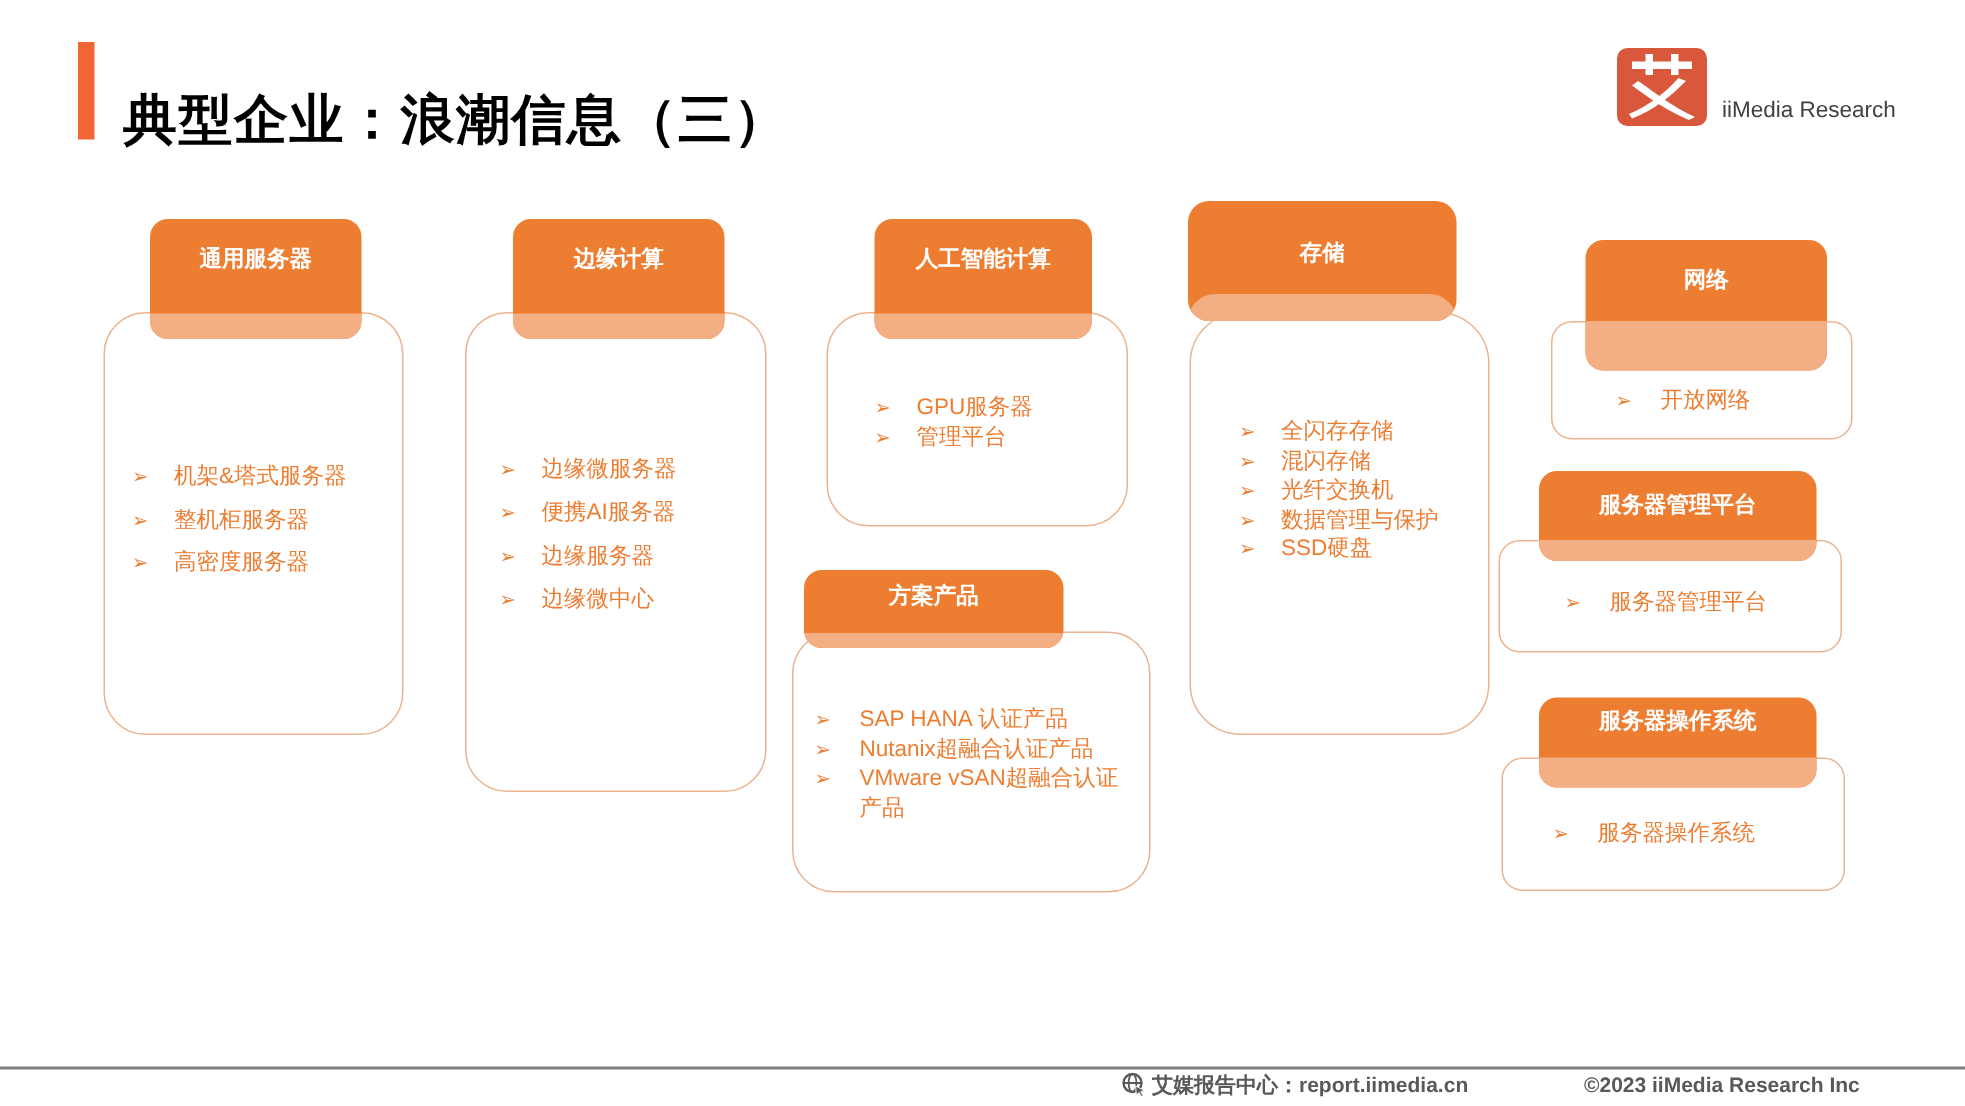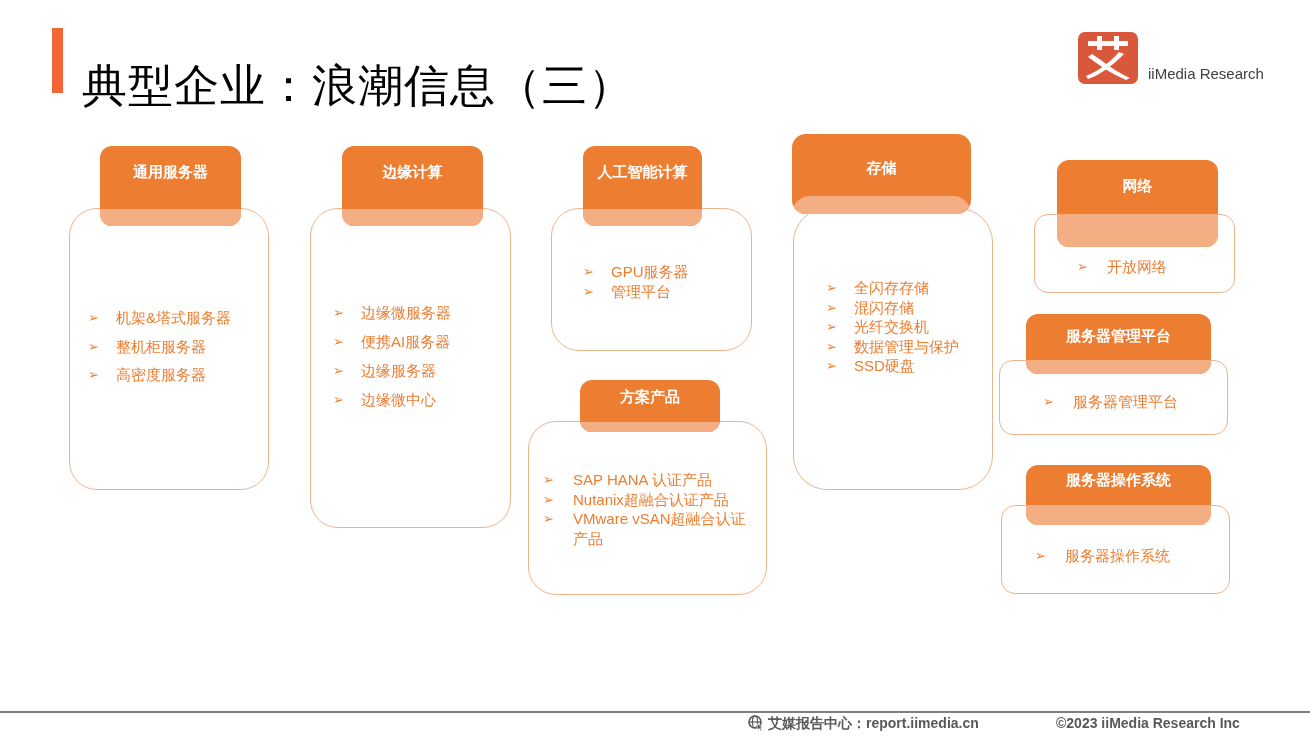"典型企业：浪潮信息（三）" .page-title { font-size: 45px -> 36px; font-weight: normal -> bold }
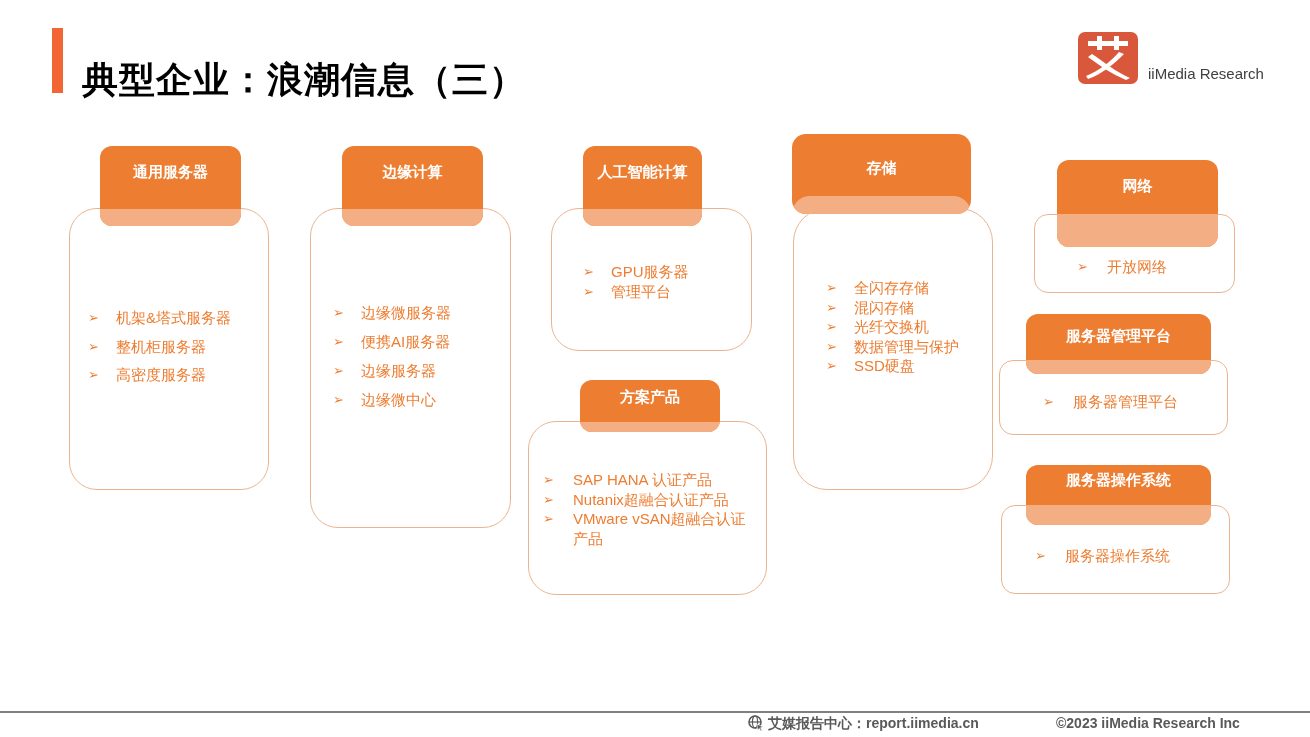"人工智能计算" div.tab { width: 119px -> 145px }
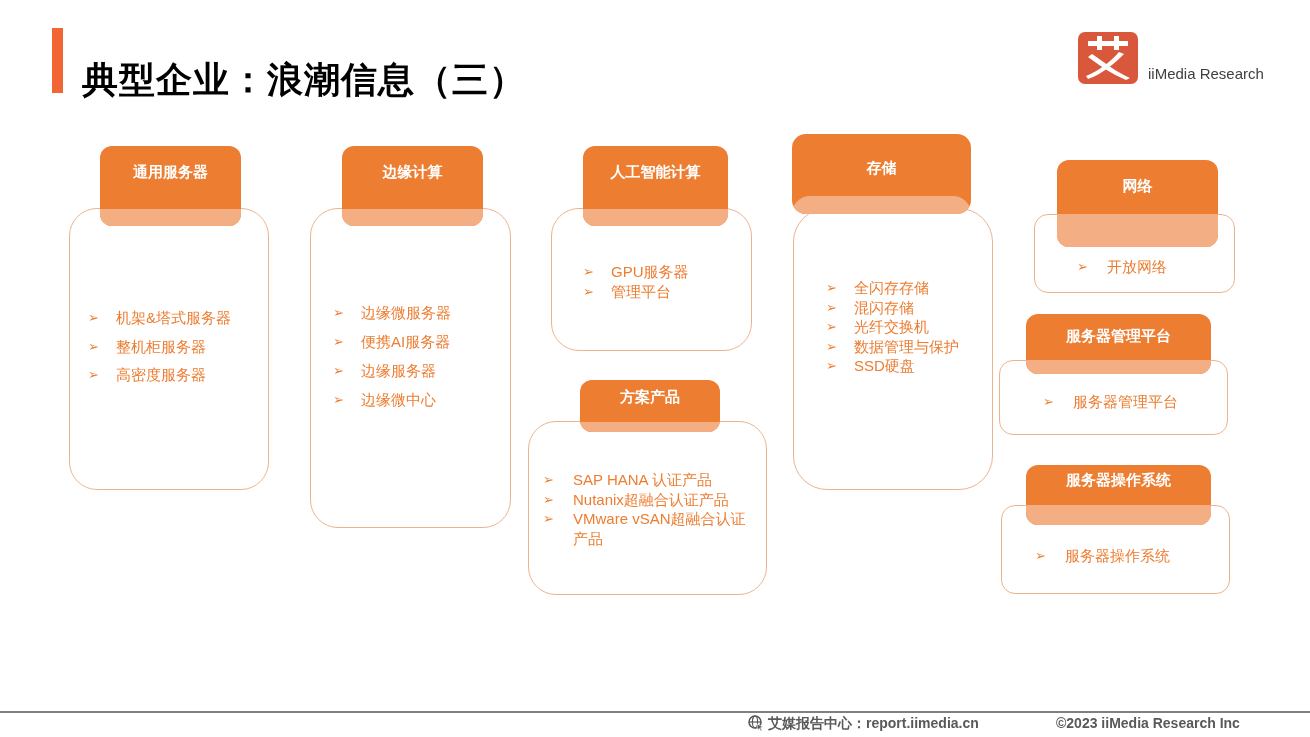"方案产品" div.tab { left: 580px -> 536px; width: 140px -> 173px }
